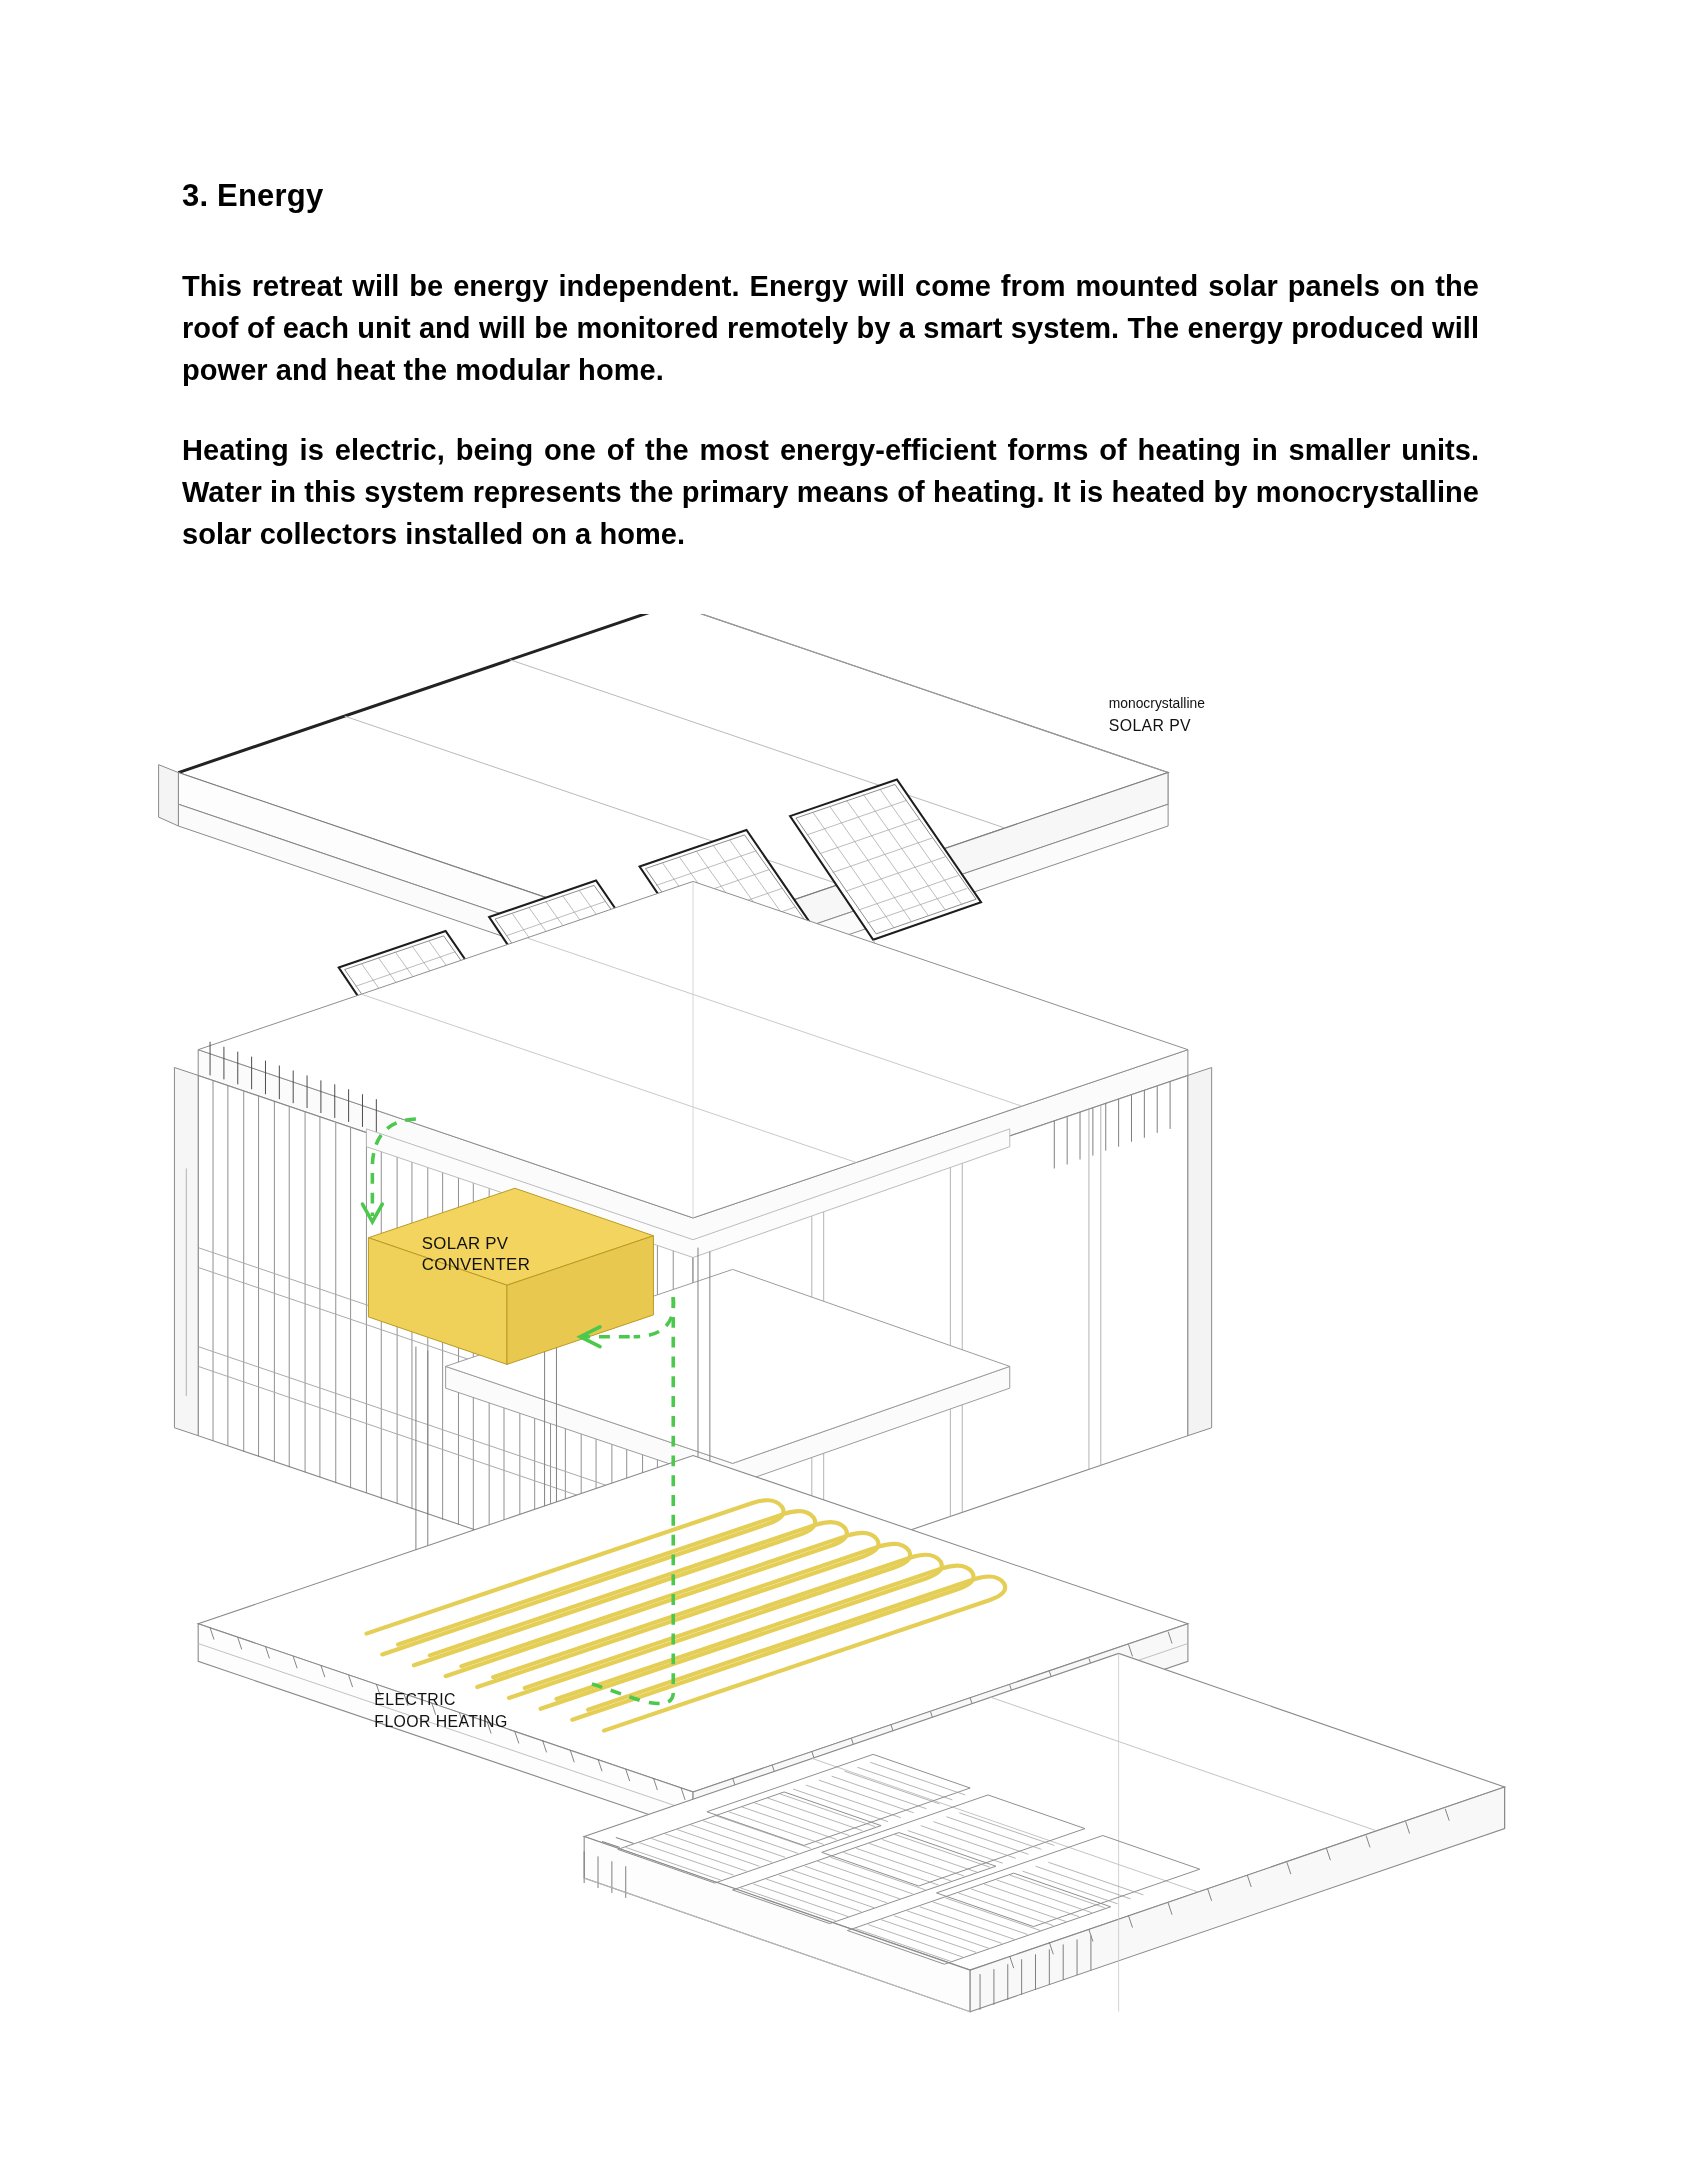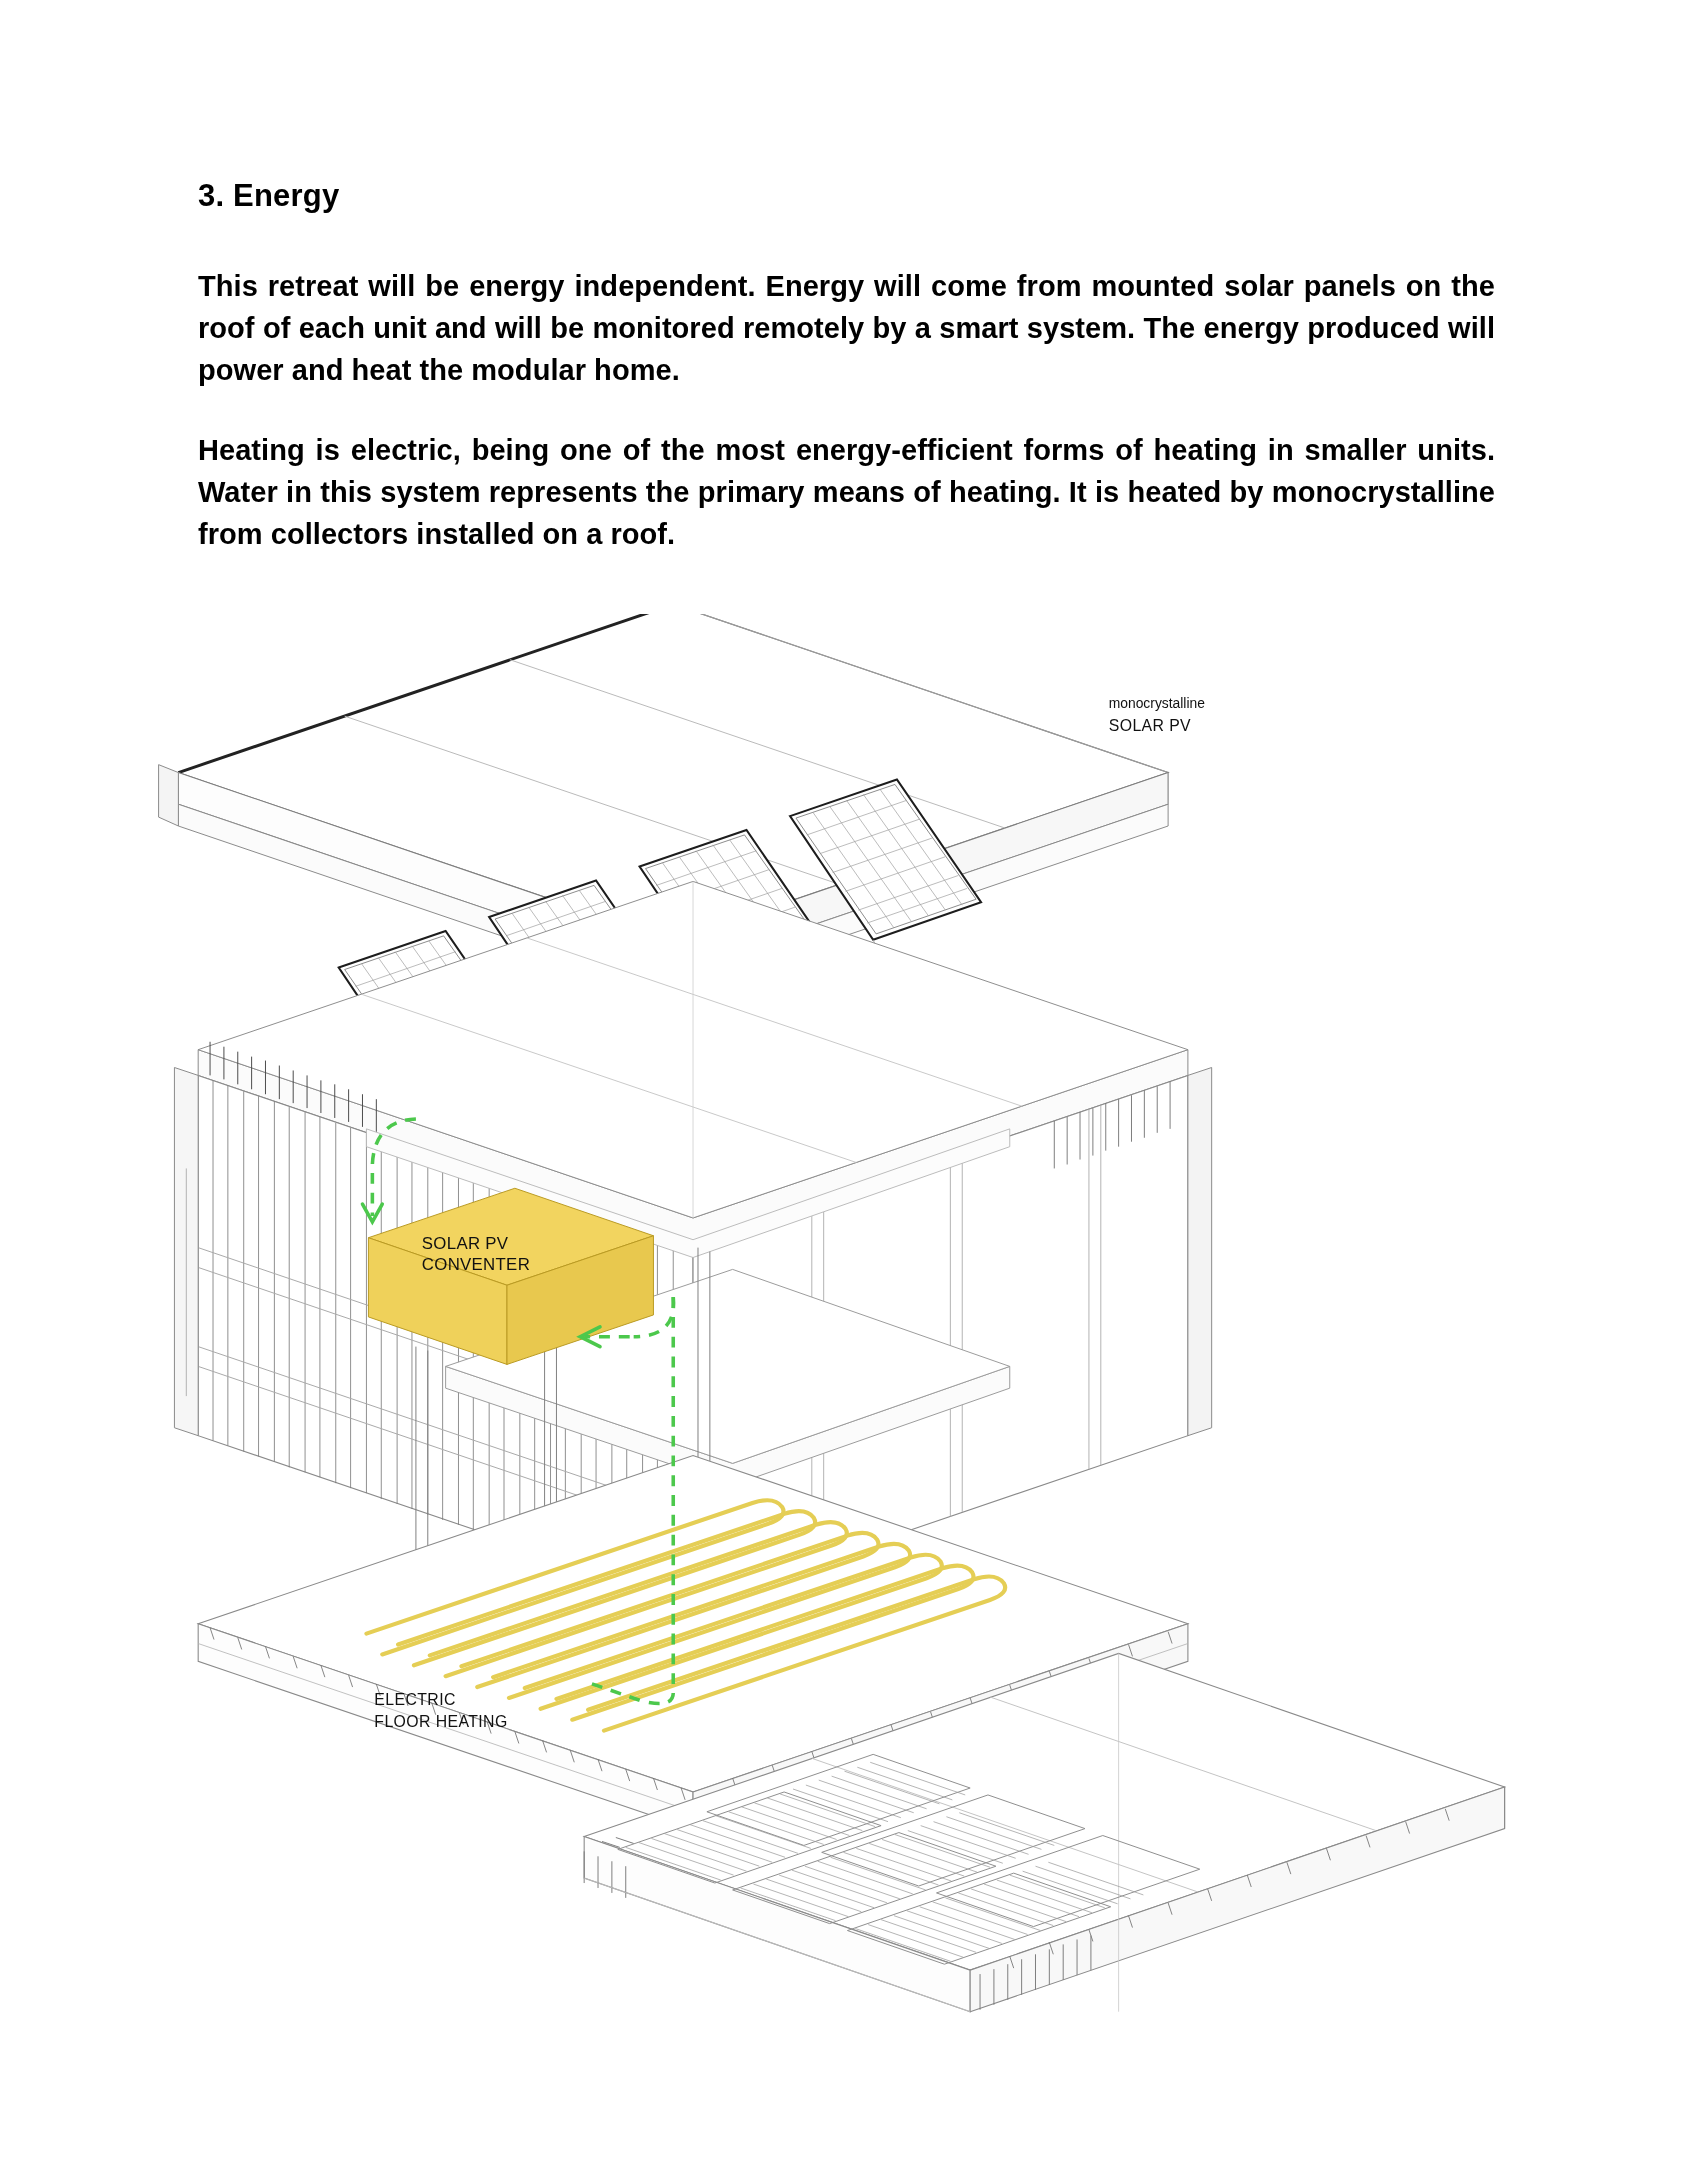"3. Energy" .text-col { left: 198px -> 182px }
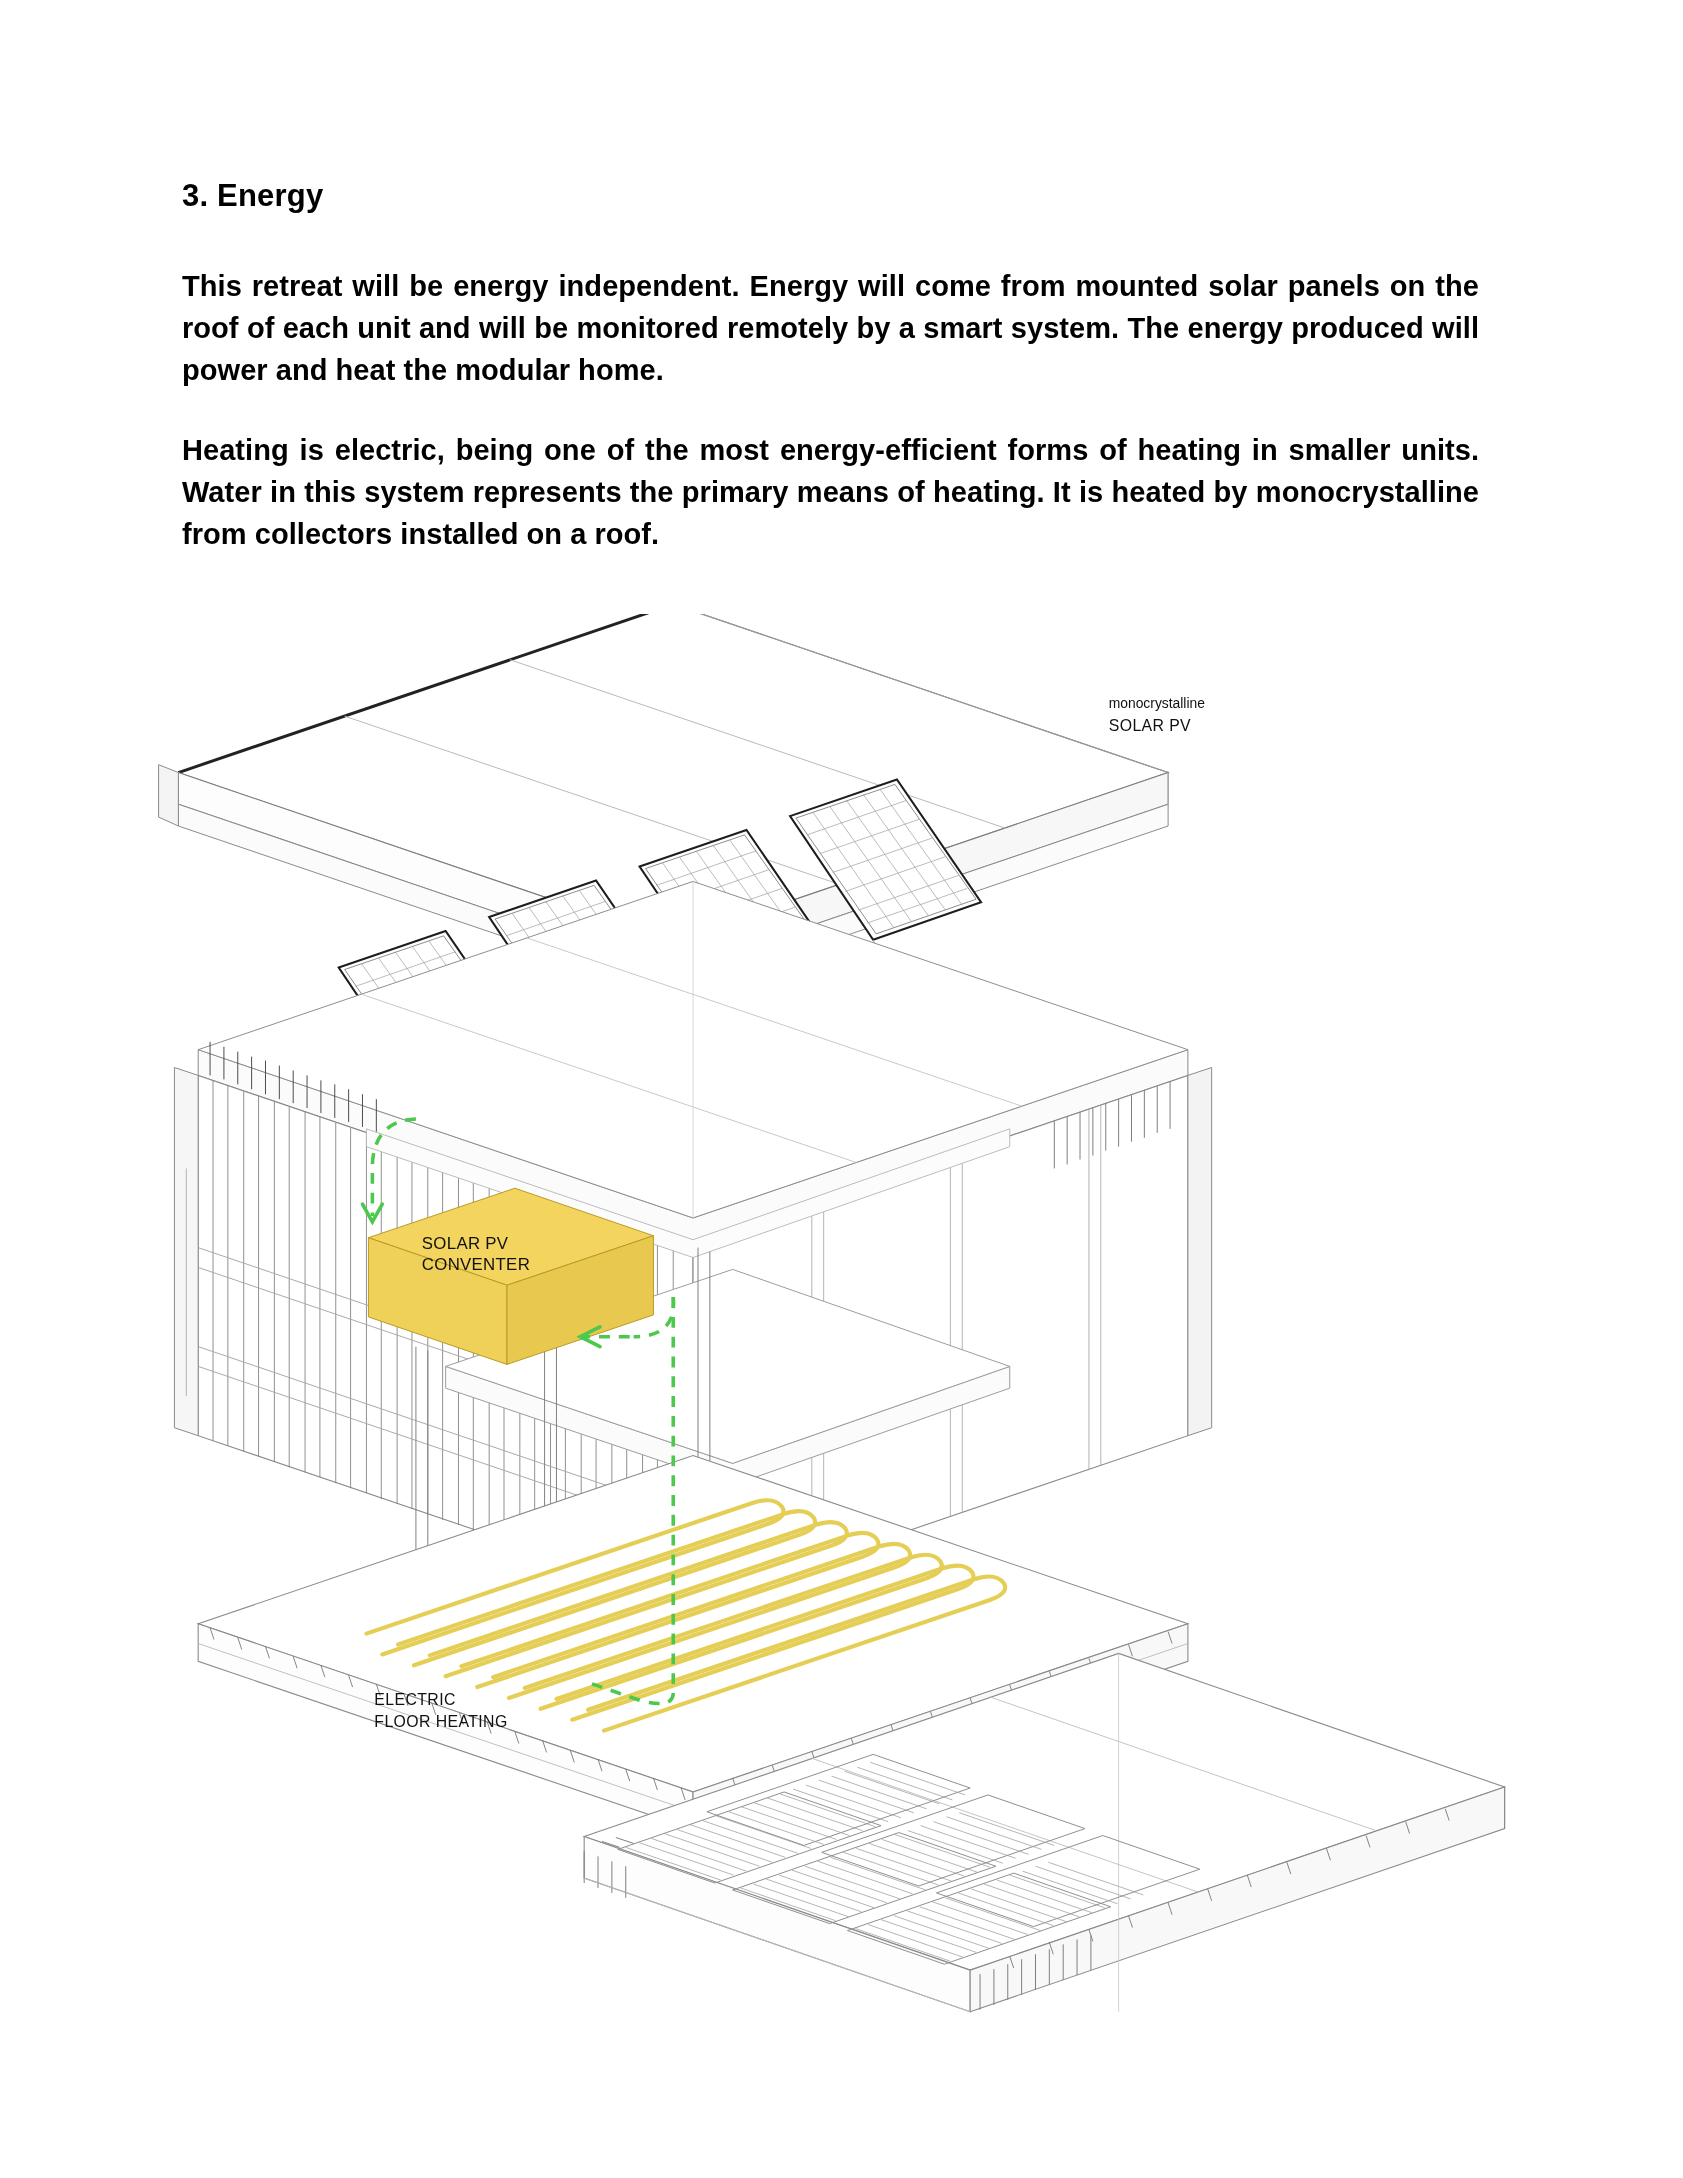"Heating is electric, being one" p.body-par { text: from collectors installed on a roof -> solar collectors installed on a home }
